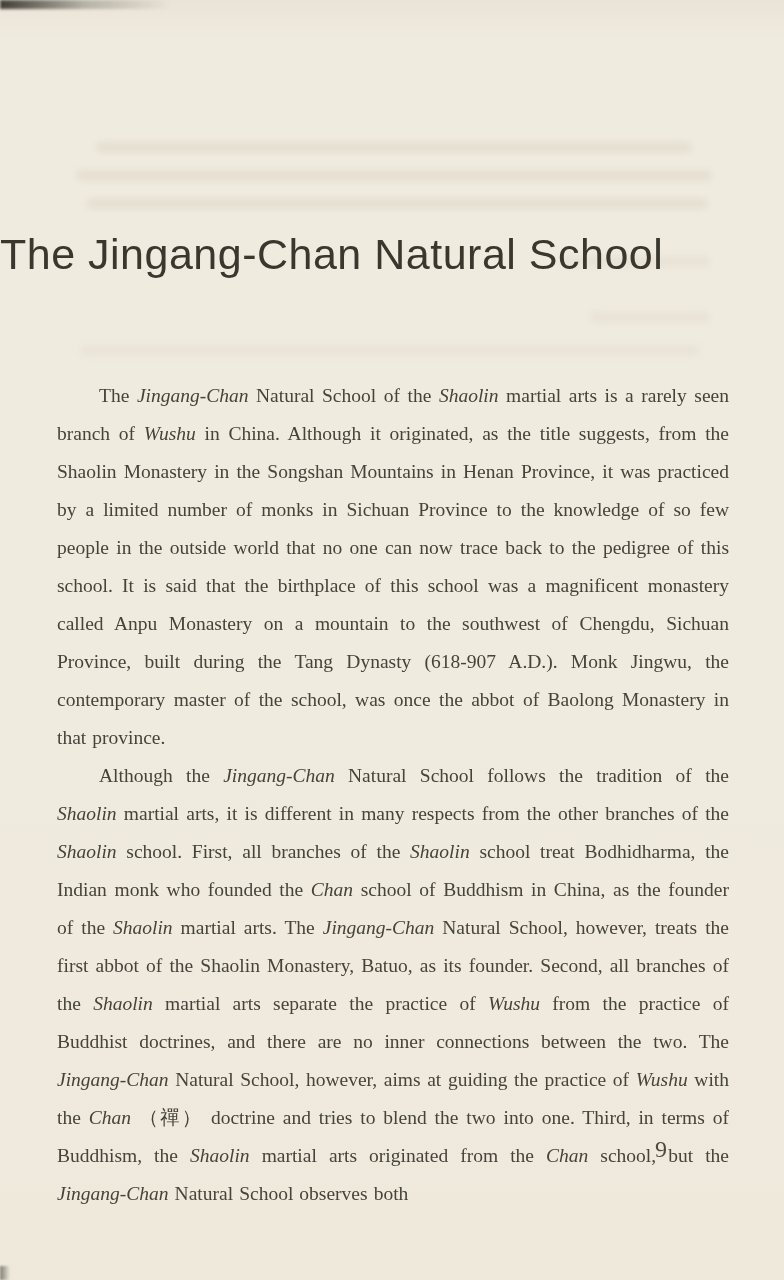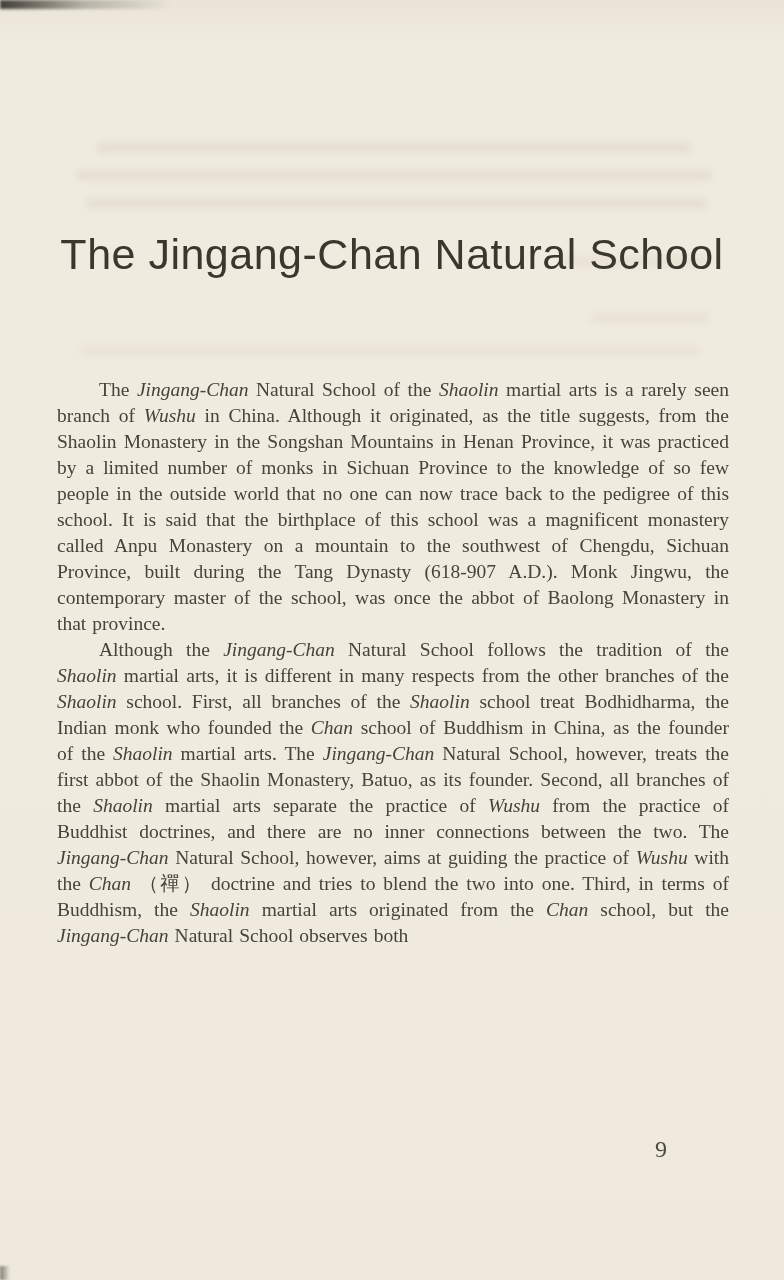"The Jingang-Chan Natural School" .title { text-align: center -> left }
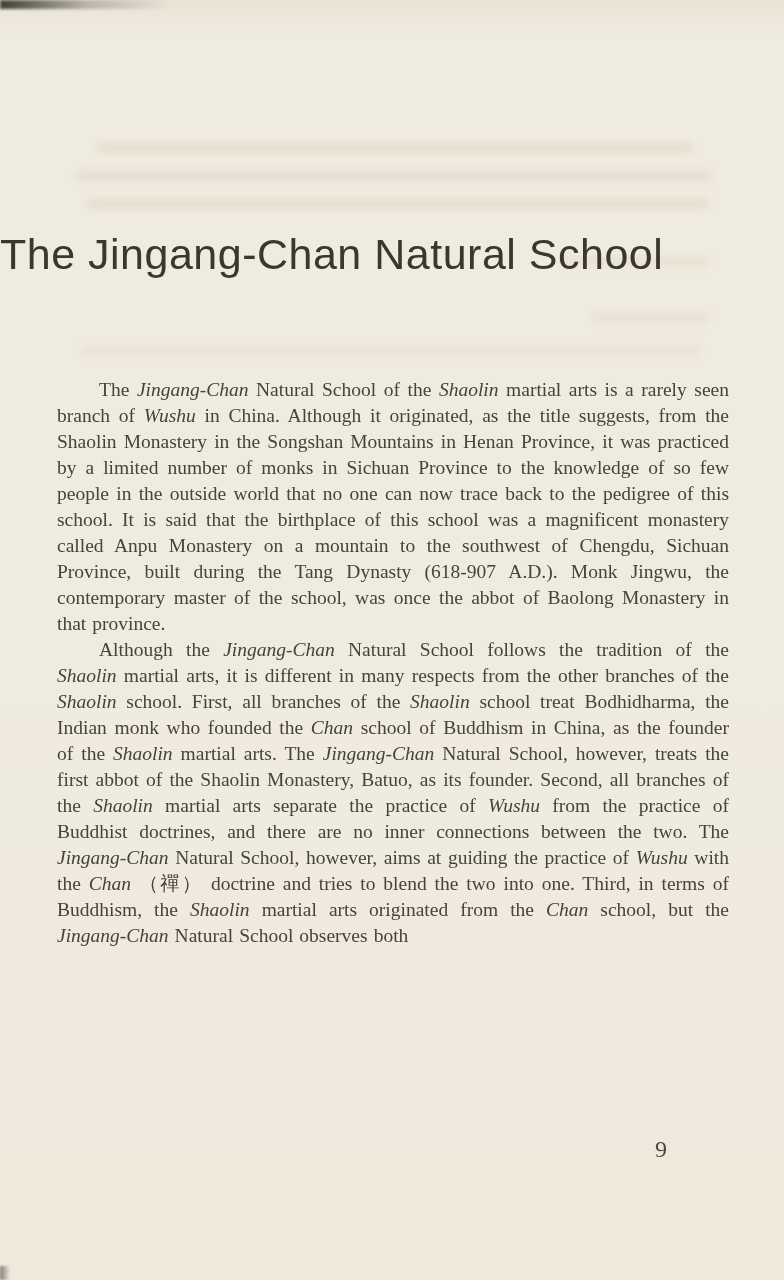"The Jingang-Chan Natural School of" .body-text { line-height: 26px -> 38px }
